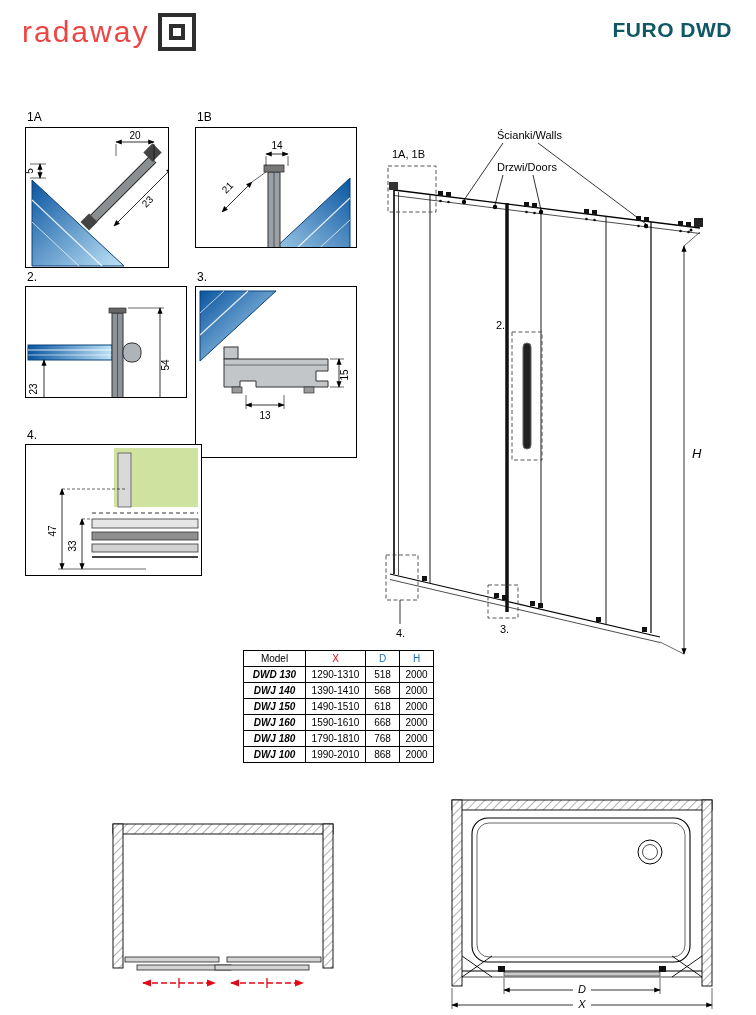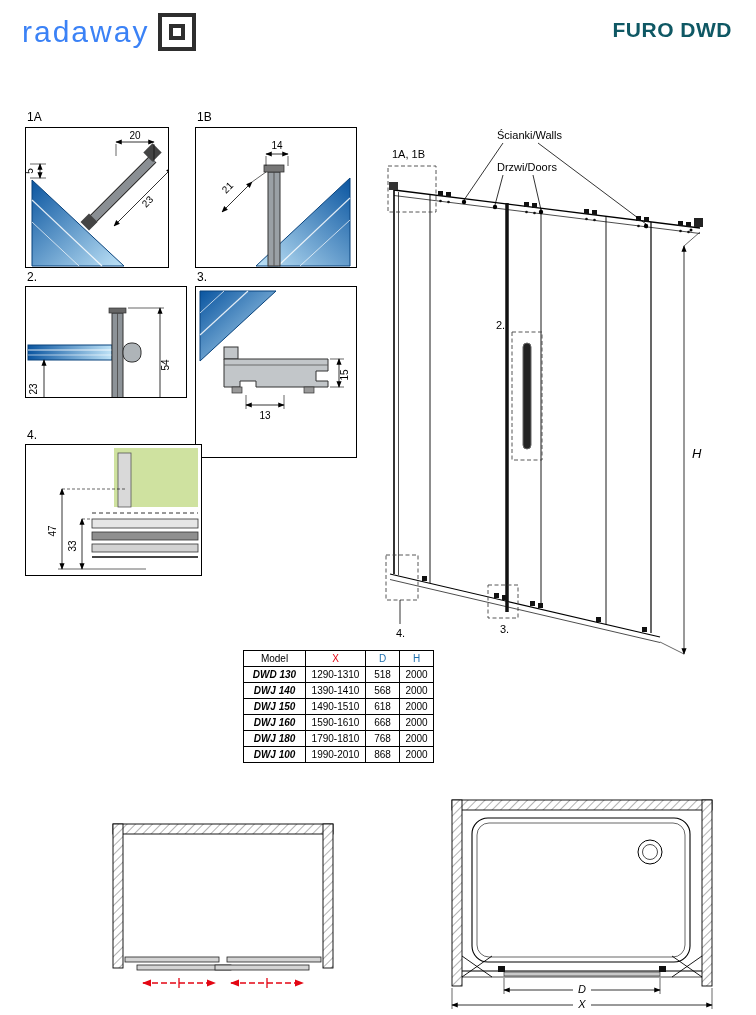"radaway" .logo-text { color: #3b82f6 -> #ef4444 }
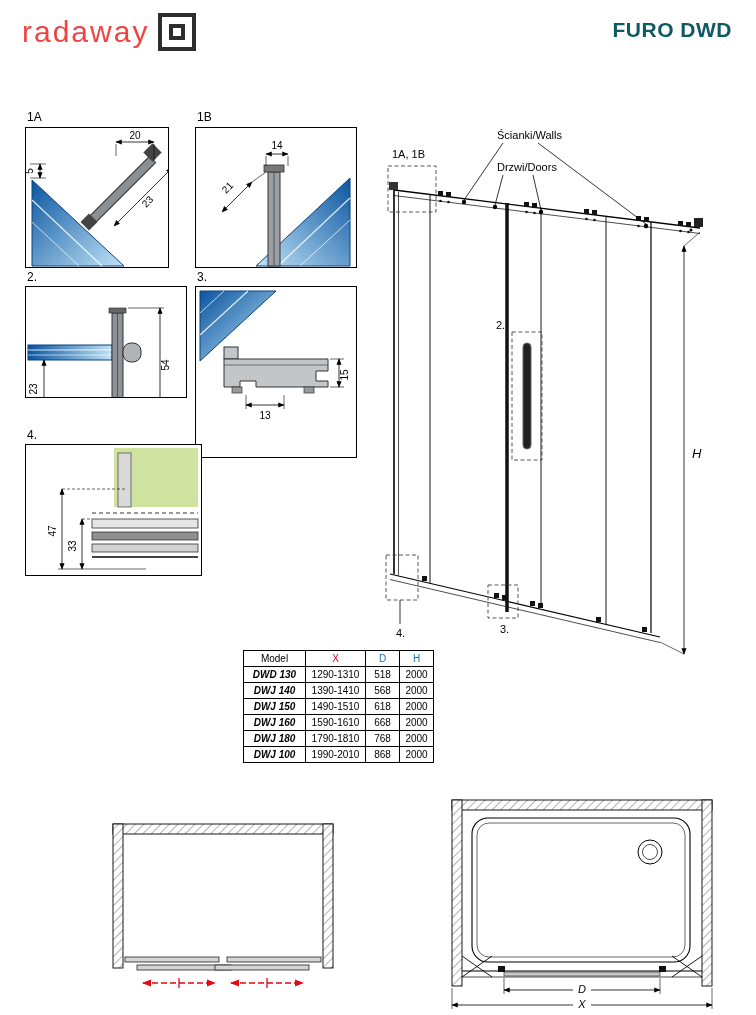"14" div.detail-box { height: 141px -> 121px }
